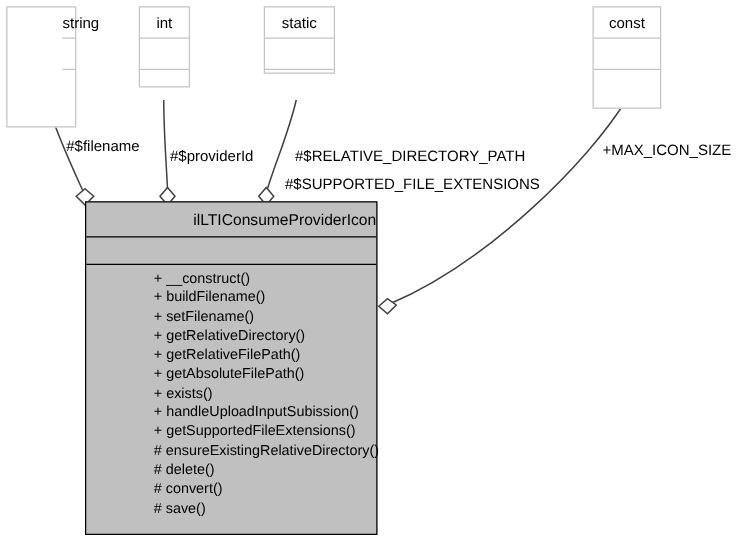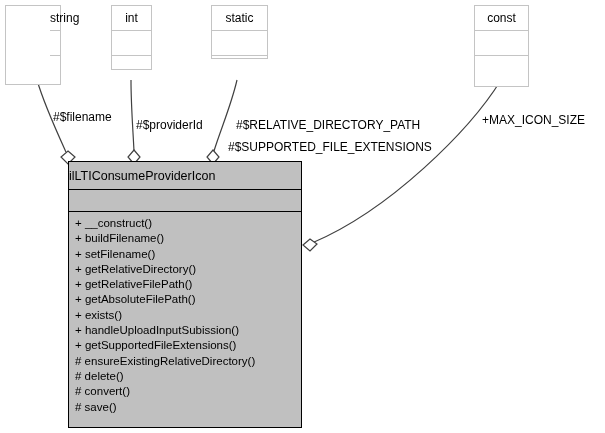"string" div.uml-box { height: 80px -> 97px }
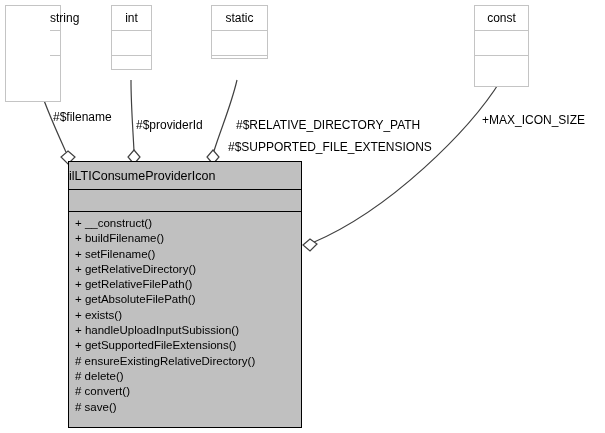"ilLTIConsumeProviderIcon" .uml-main .m-title { text-align: left -> right }
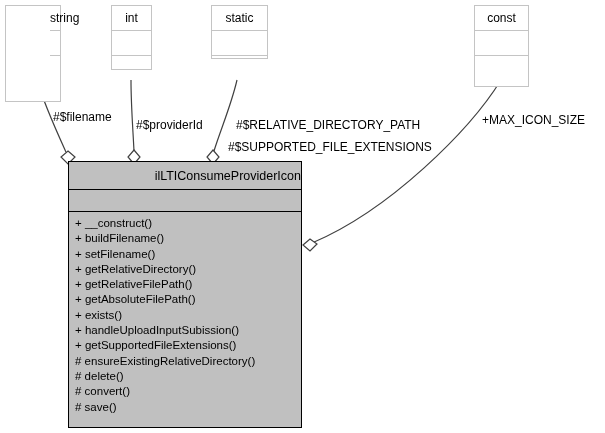"+ __construct()" .uml-main .m-ops { margin-left: none -> 48px }
